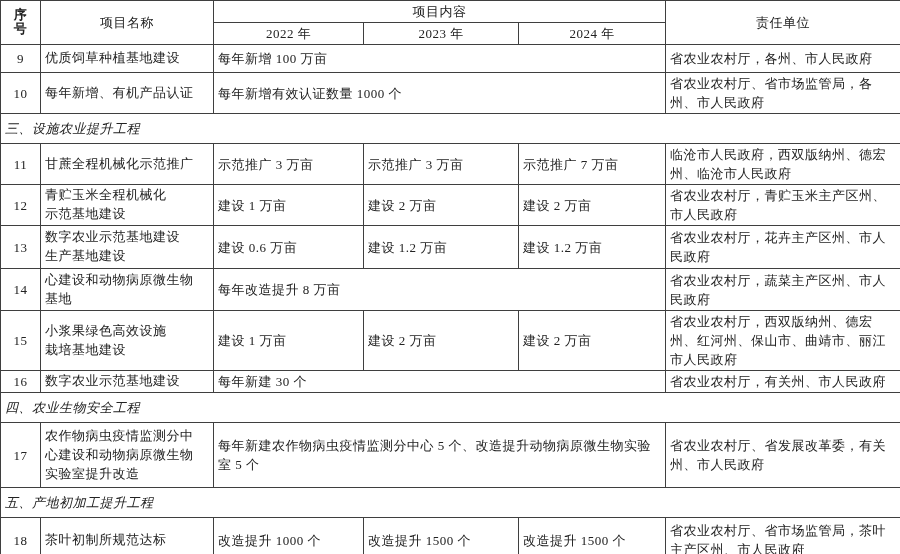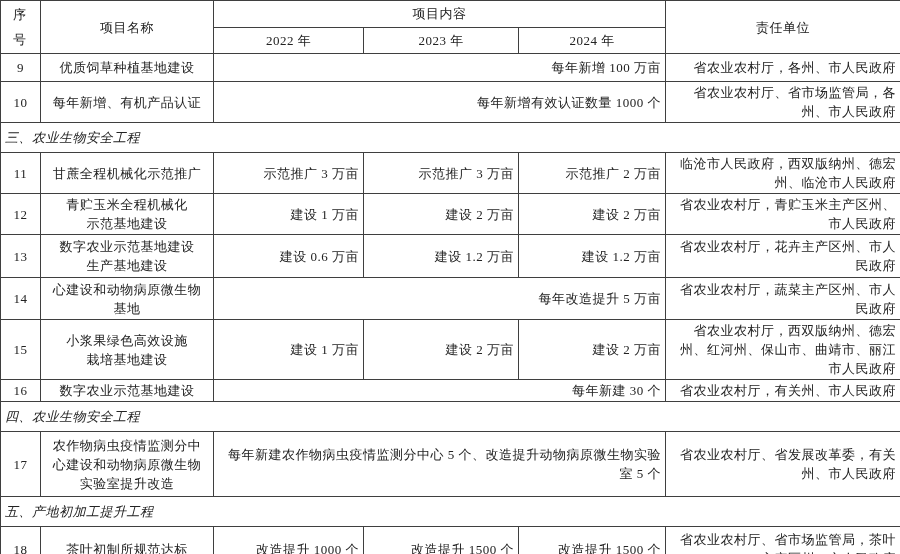"序号" .idx-wrap { font-weight: none -> bold; line-height: 25px -> 14px; text-align: left -> center }
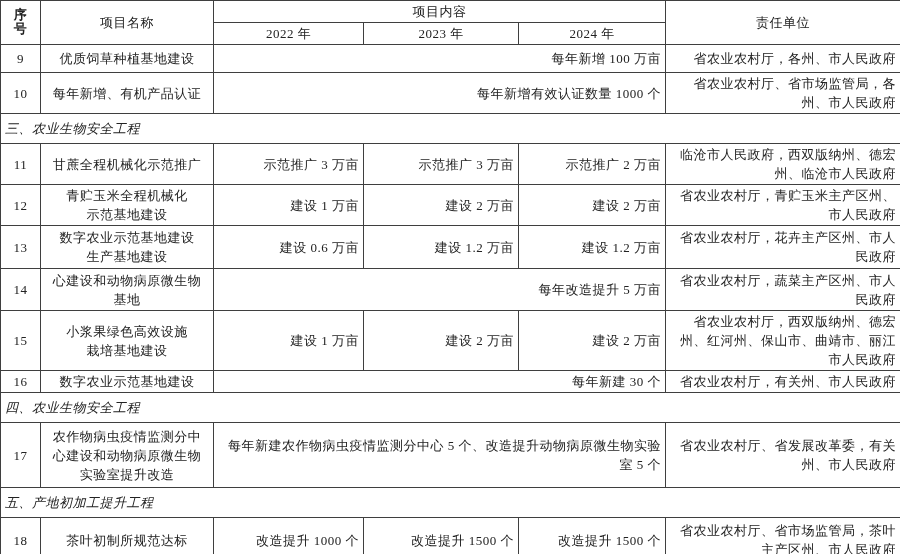"优质饲草种植基地建设" td.name { font-family: none -> Liberation Mono, monospace; text-align: center -> none }
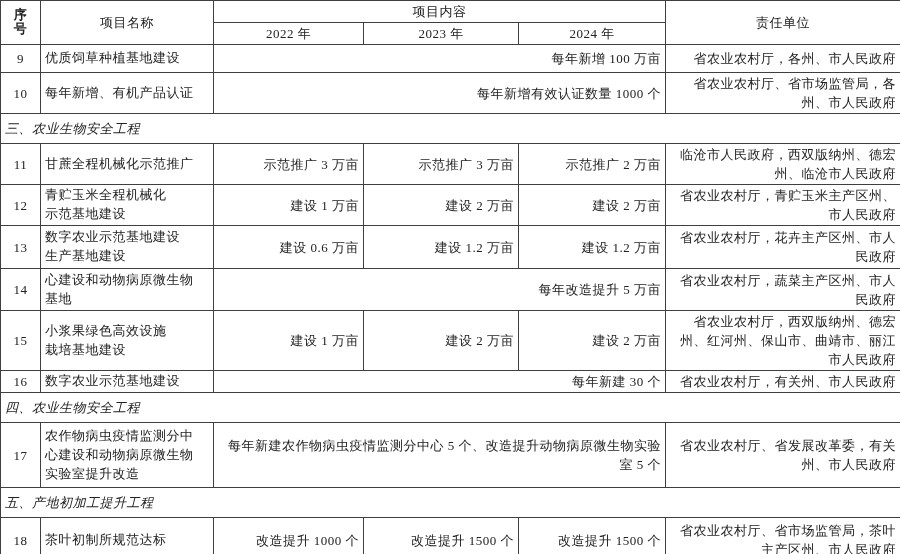"每年新增 100 万亩" td.val,td.duty { text-align: right -> left }
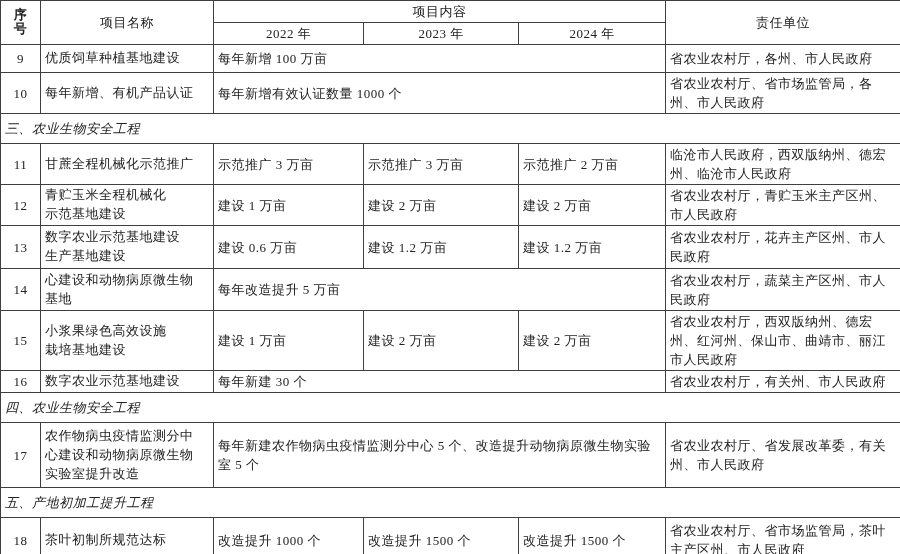"三、农业生物安全工程" td.section { text: 农业生物安全 -> 设施农业提升 }
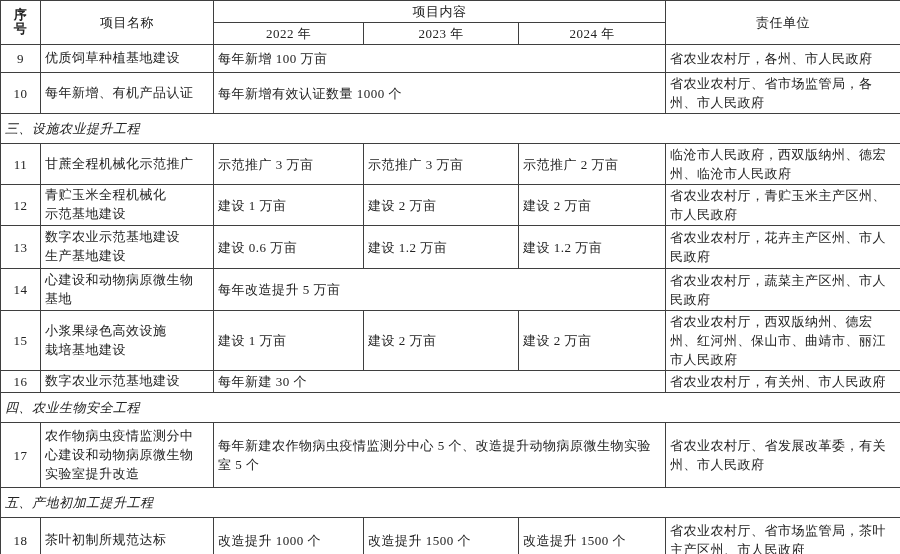"示范推广 2 万亩" td.val { text: 2 -> 7 }
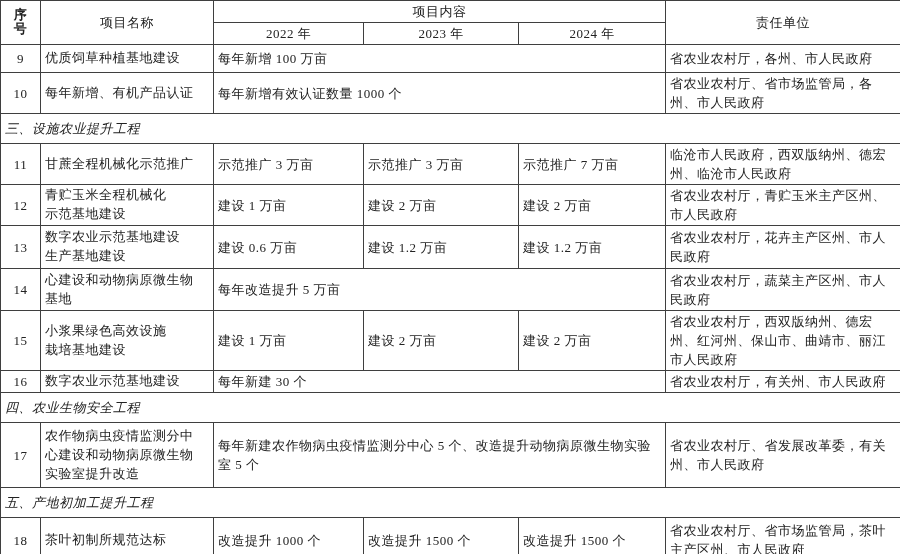"每年改造提升 5 万亩" td.val { text: 5 -> 8 }
